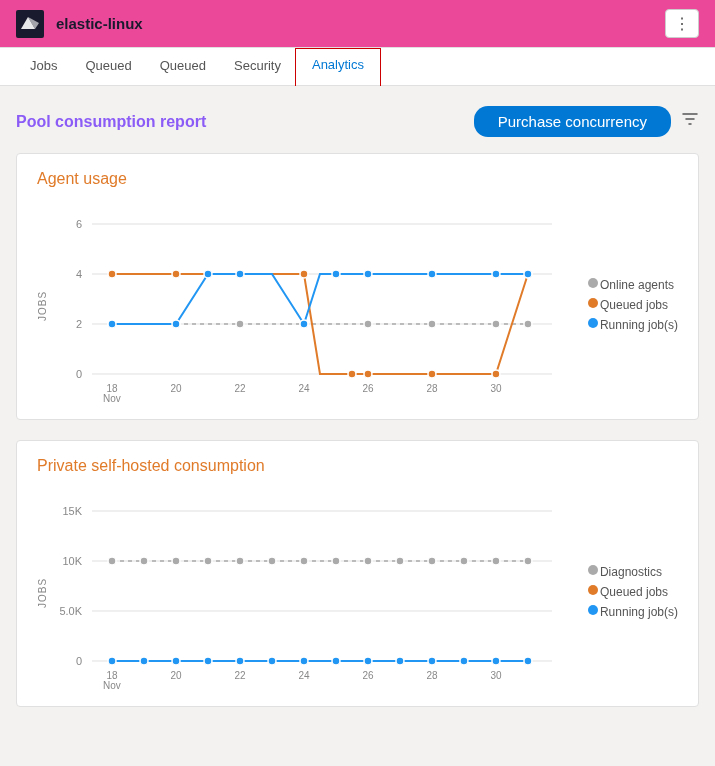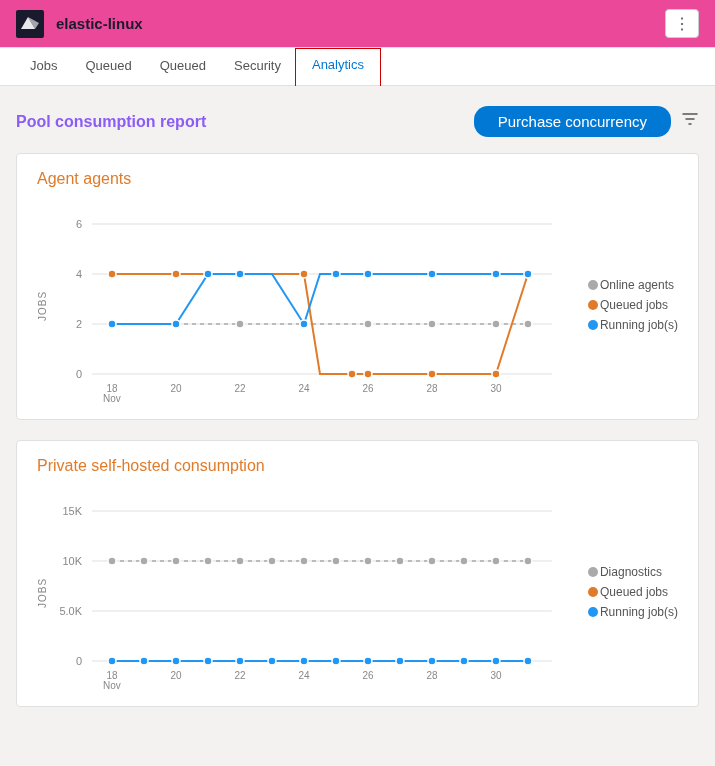"Agent agents" div.chart-section-title { text: agents -> usage }
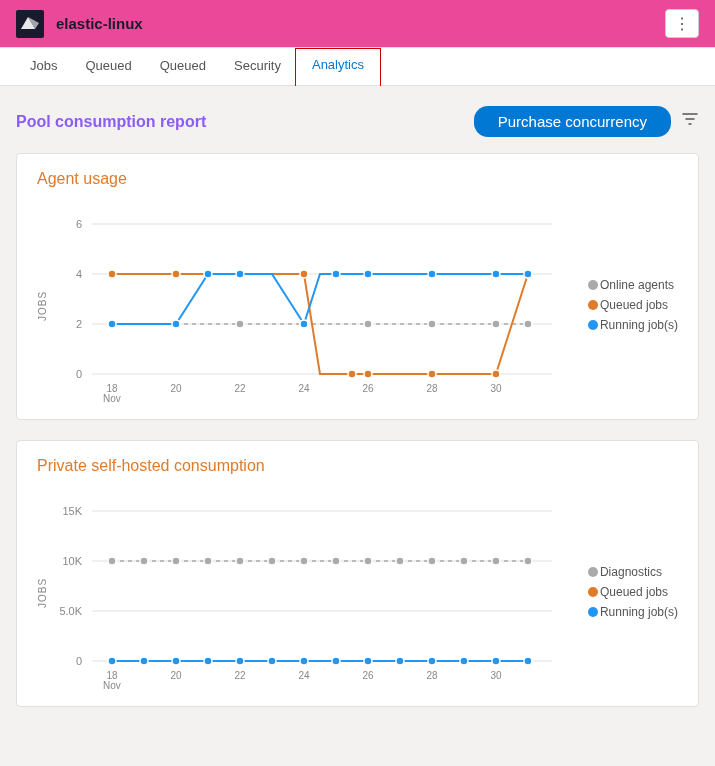"Online agents" .legend-item { align-items: center -> flex-start }
